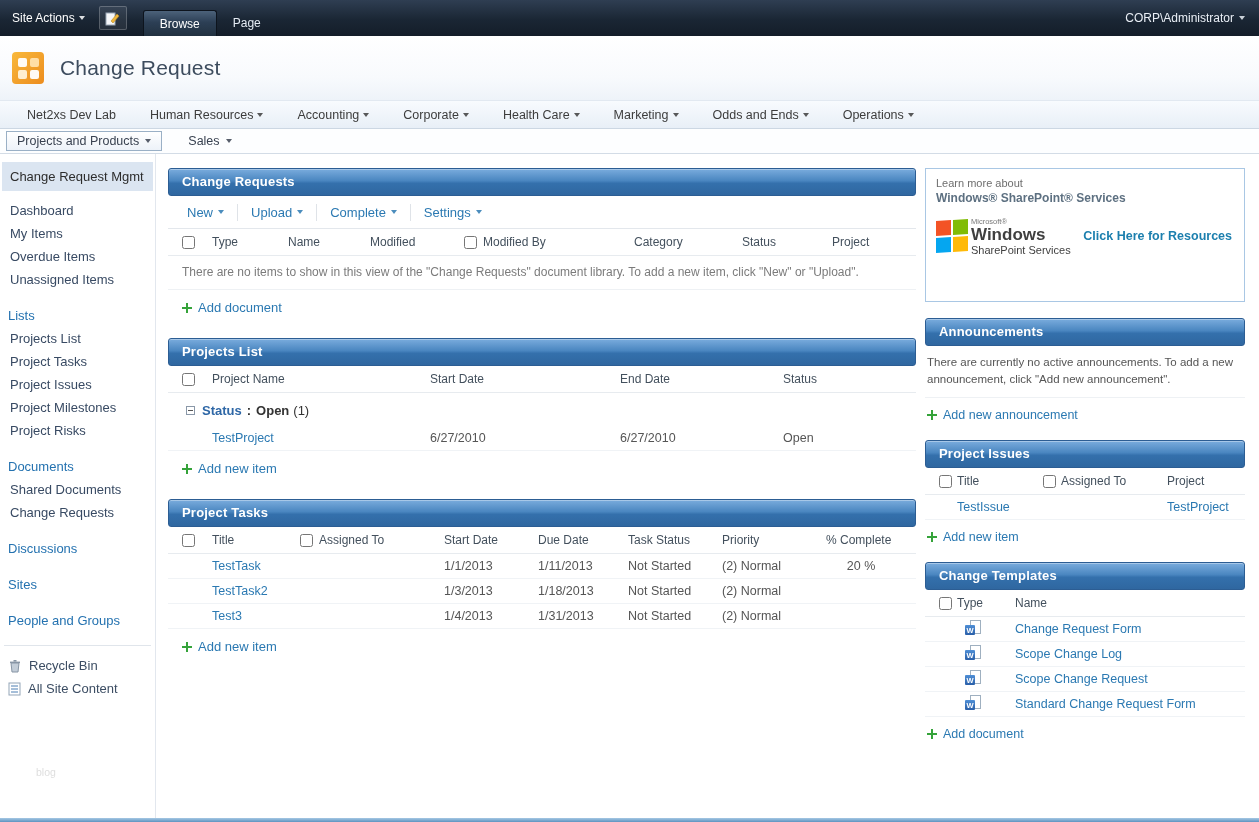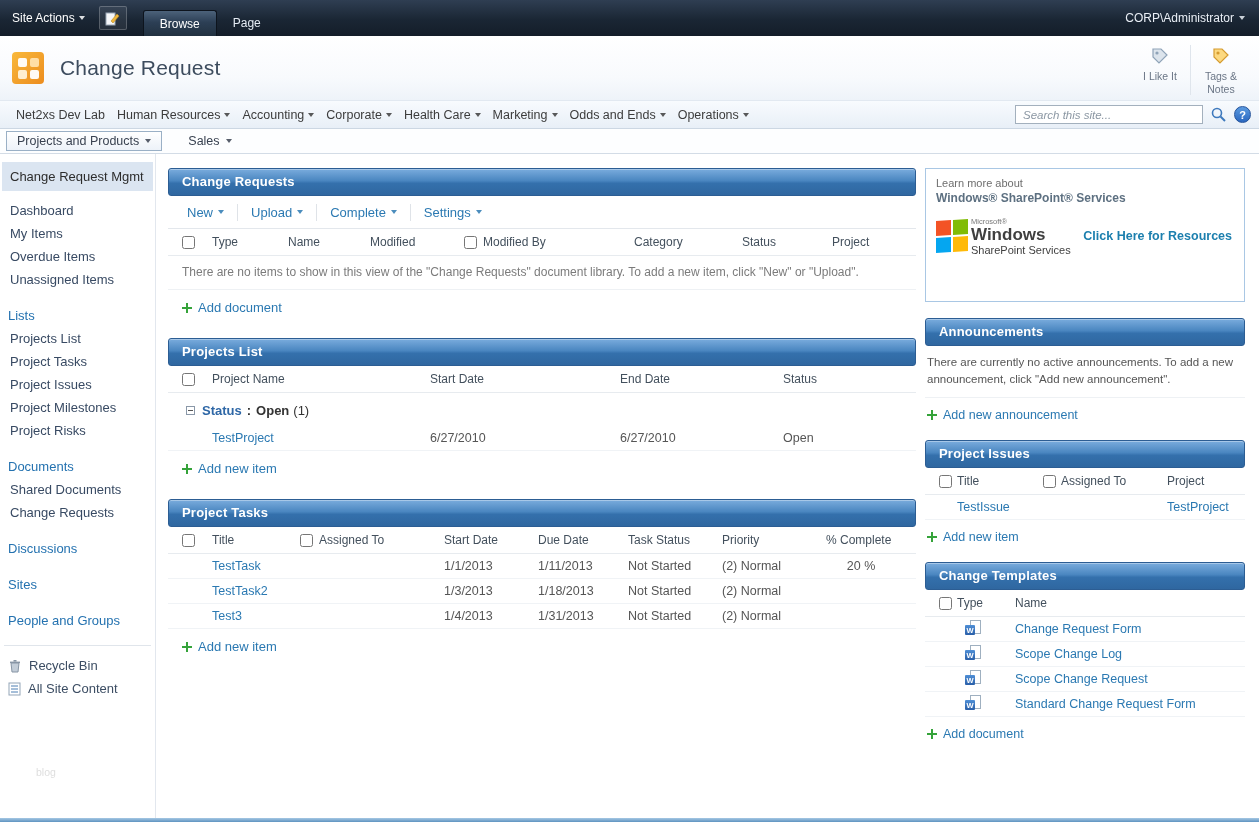"I Like It" div.social { html: <div> <div> <svg> <path></path> <circle></circle> </svg> <span>I Like It</span> </div> <div></div> <div> <svg> <path></path> <circle></circle> </svg> <span>Tags &amp; Notes</span> </div> </div> -> none }
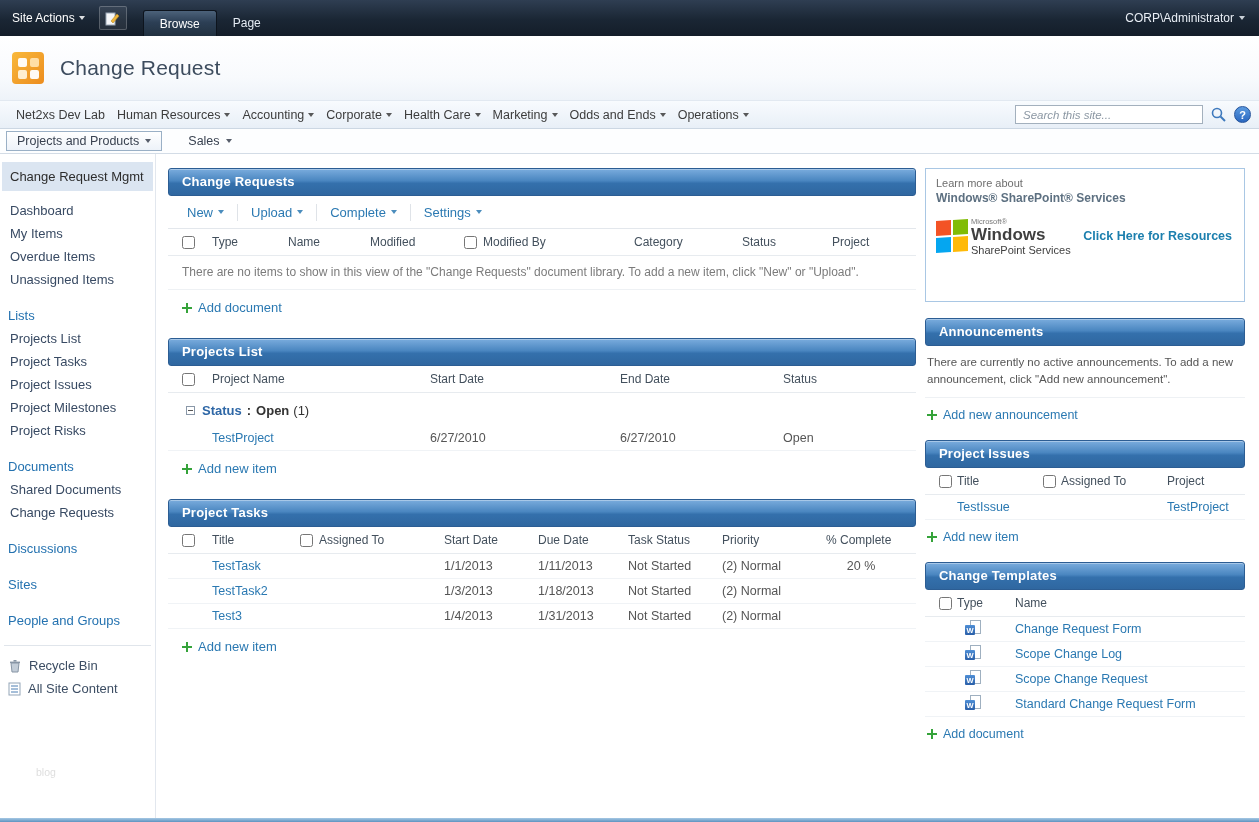"Net2xs Dev Lab" .topnav { gap: 12px -> 34px; padding-left: 16px -> 27px }
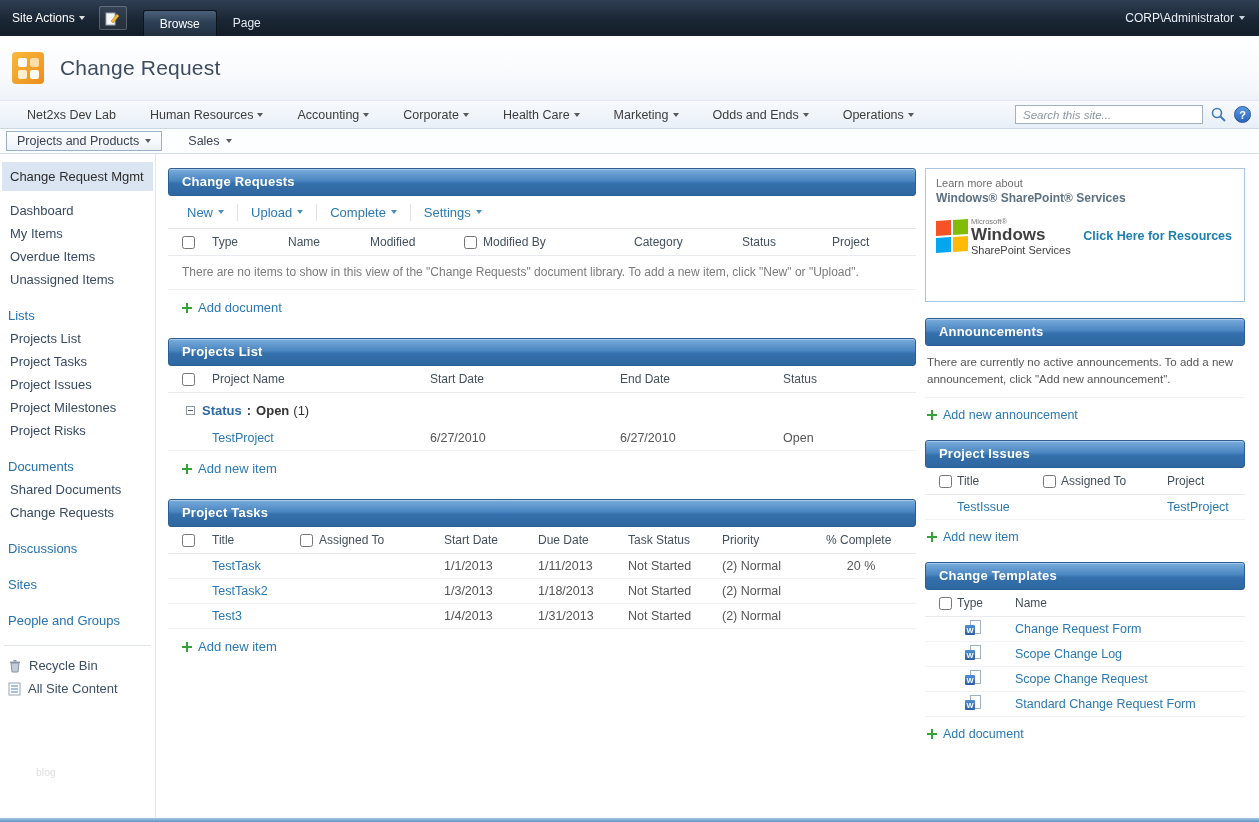"Search this site..." div.search-area { html: <div> <input> <span> <svg> <circle></circle> <line></line> </svg> </span> <div> <span>?</span> </div> </div> -> none }
